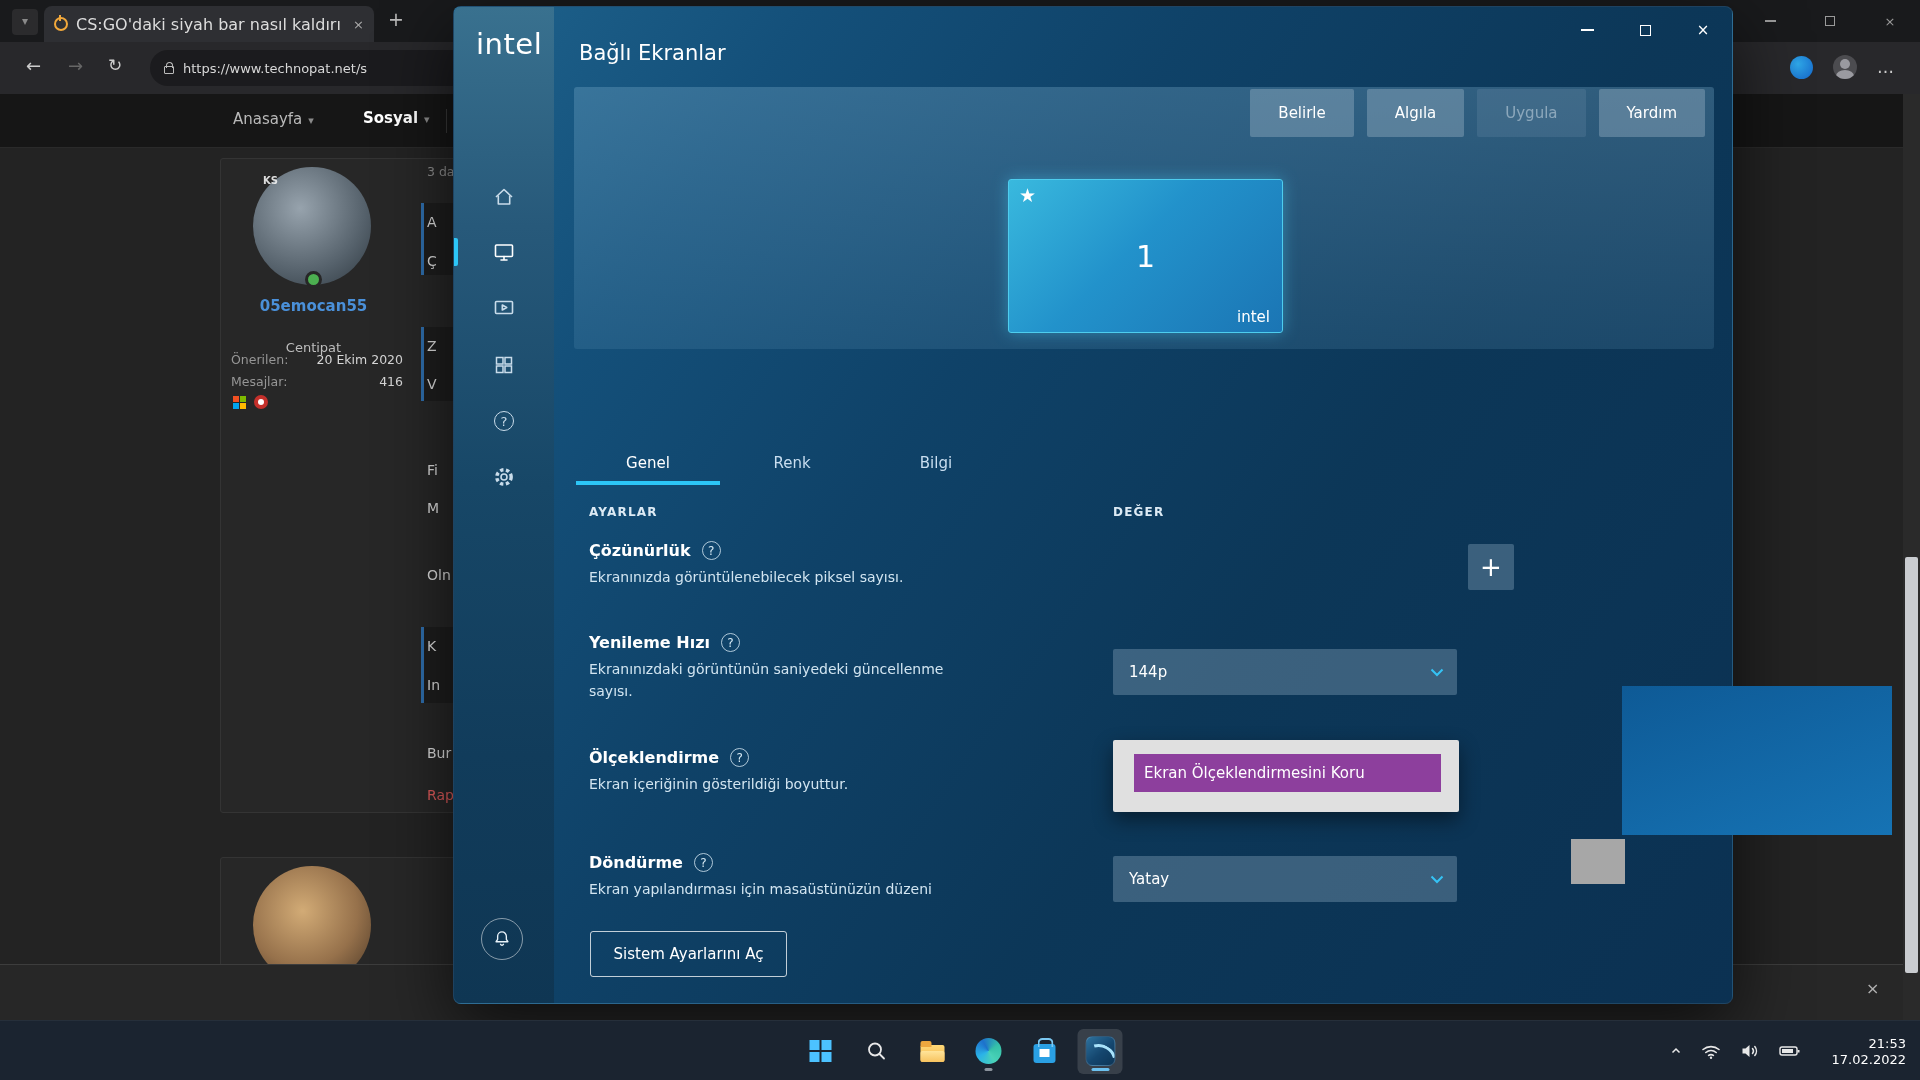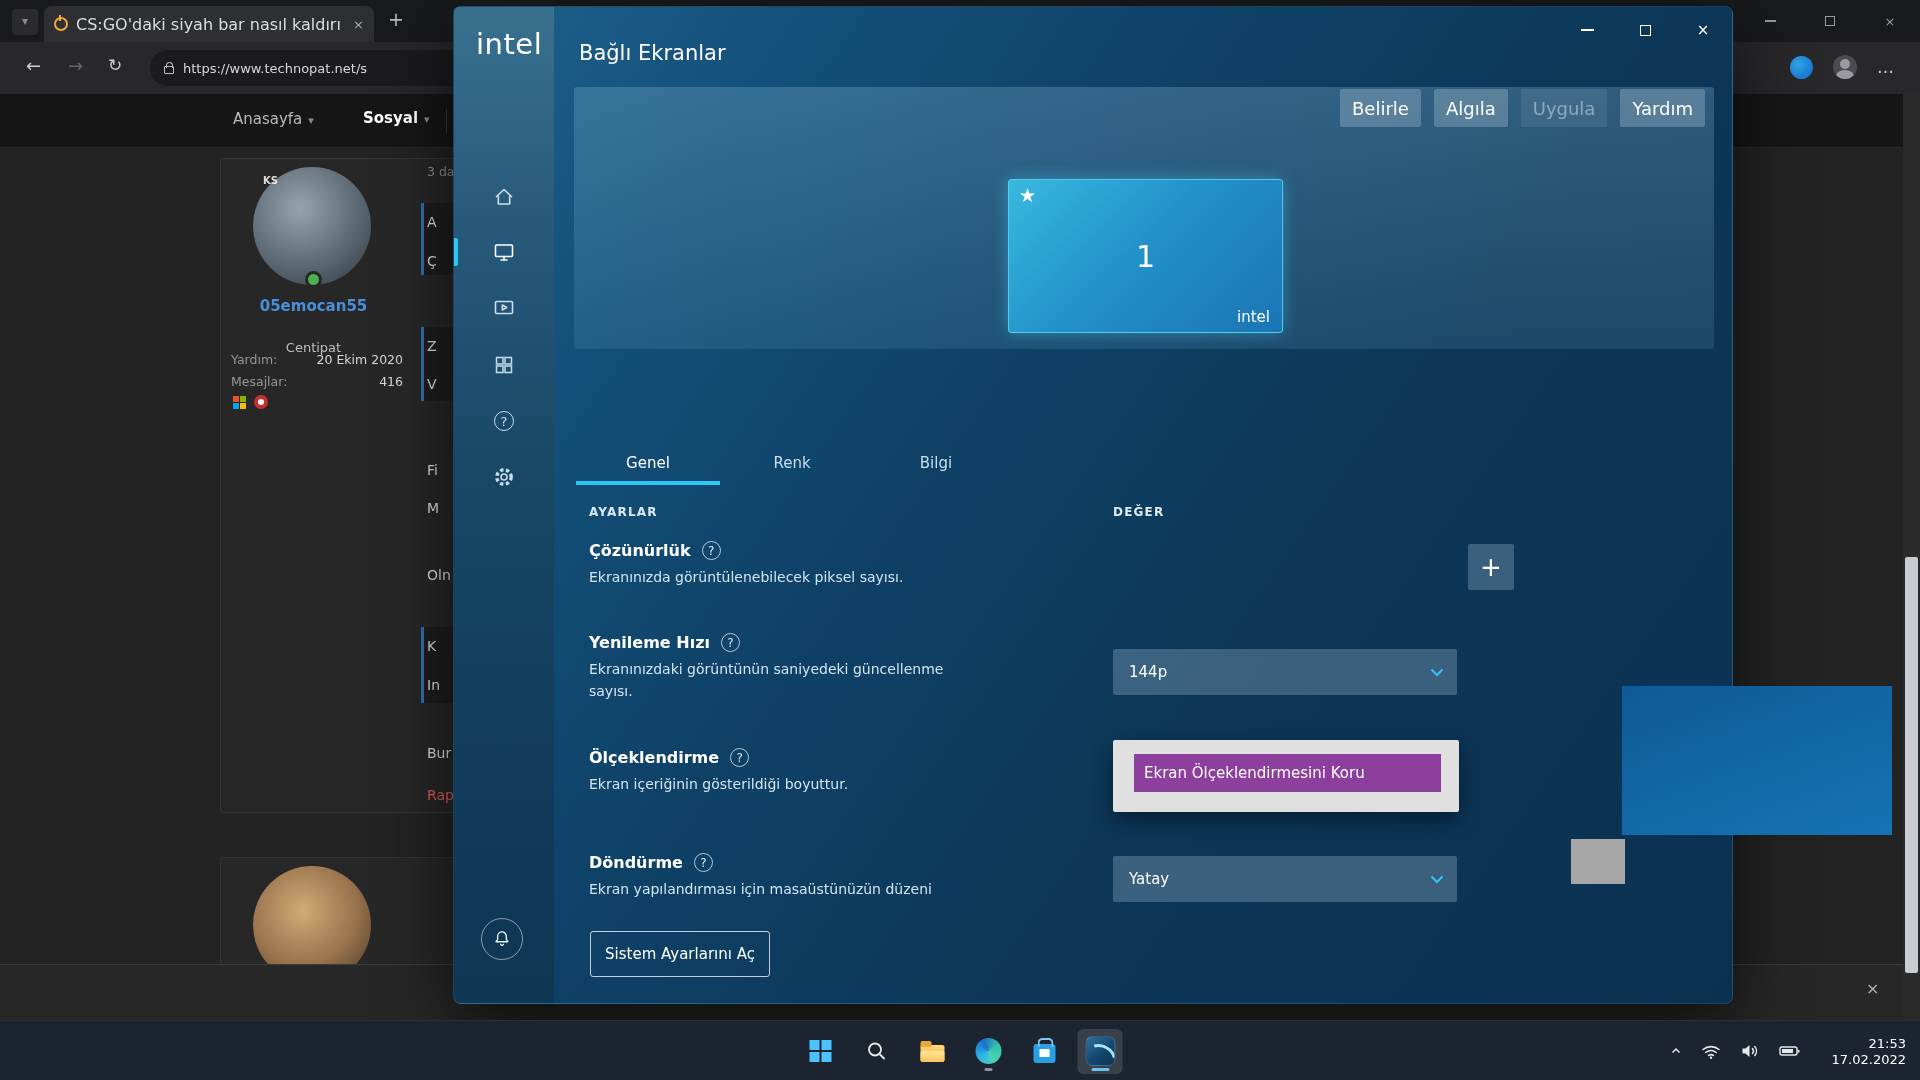"Belirle" .action-btn { font-size: 18px -> 15px; height: 38px -> 48px; padding: 0 12px -> 0 28px }
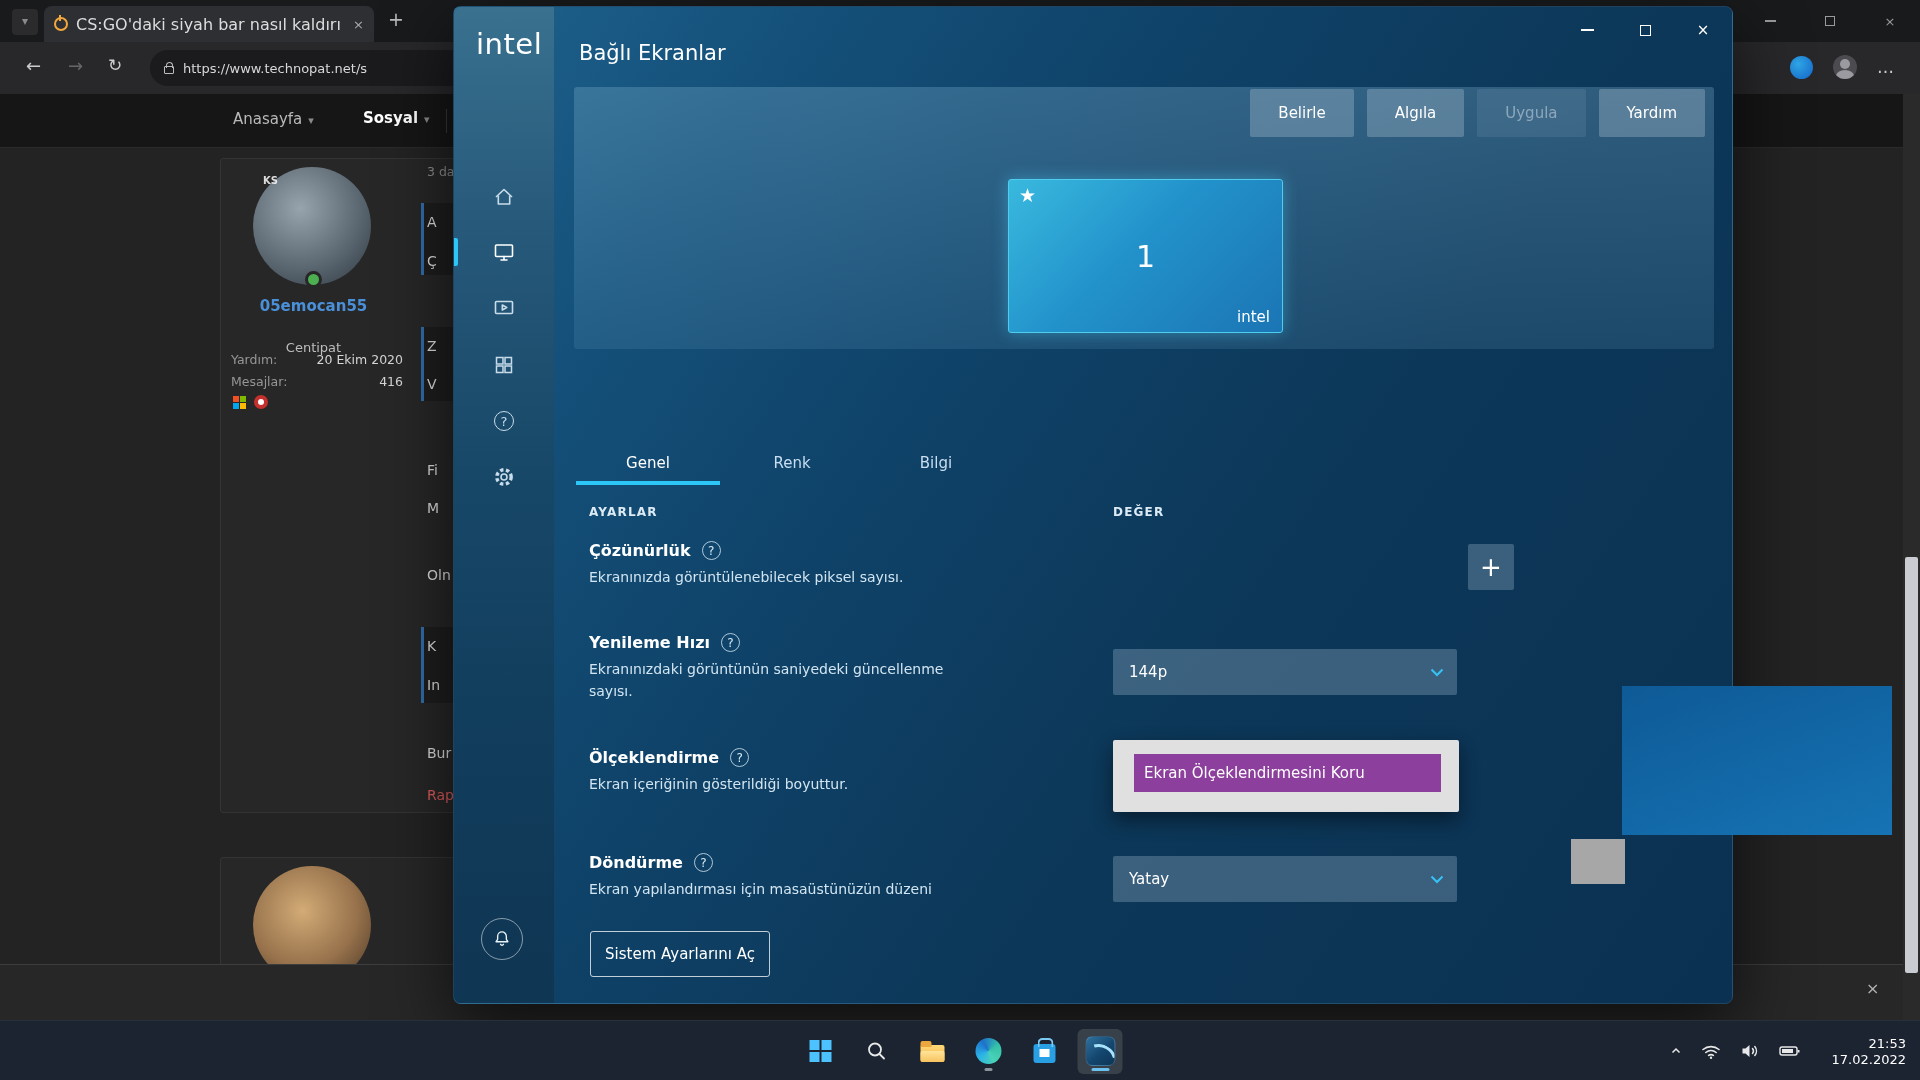"Yardım:" span.lab { text: Yardım -> Önerilen }
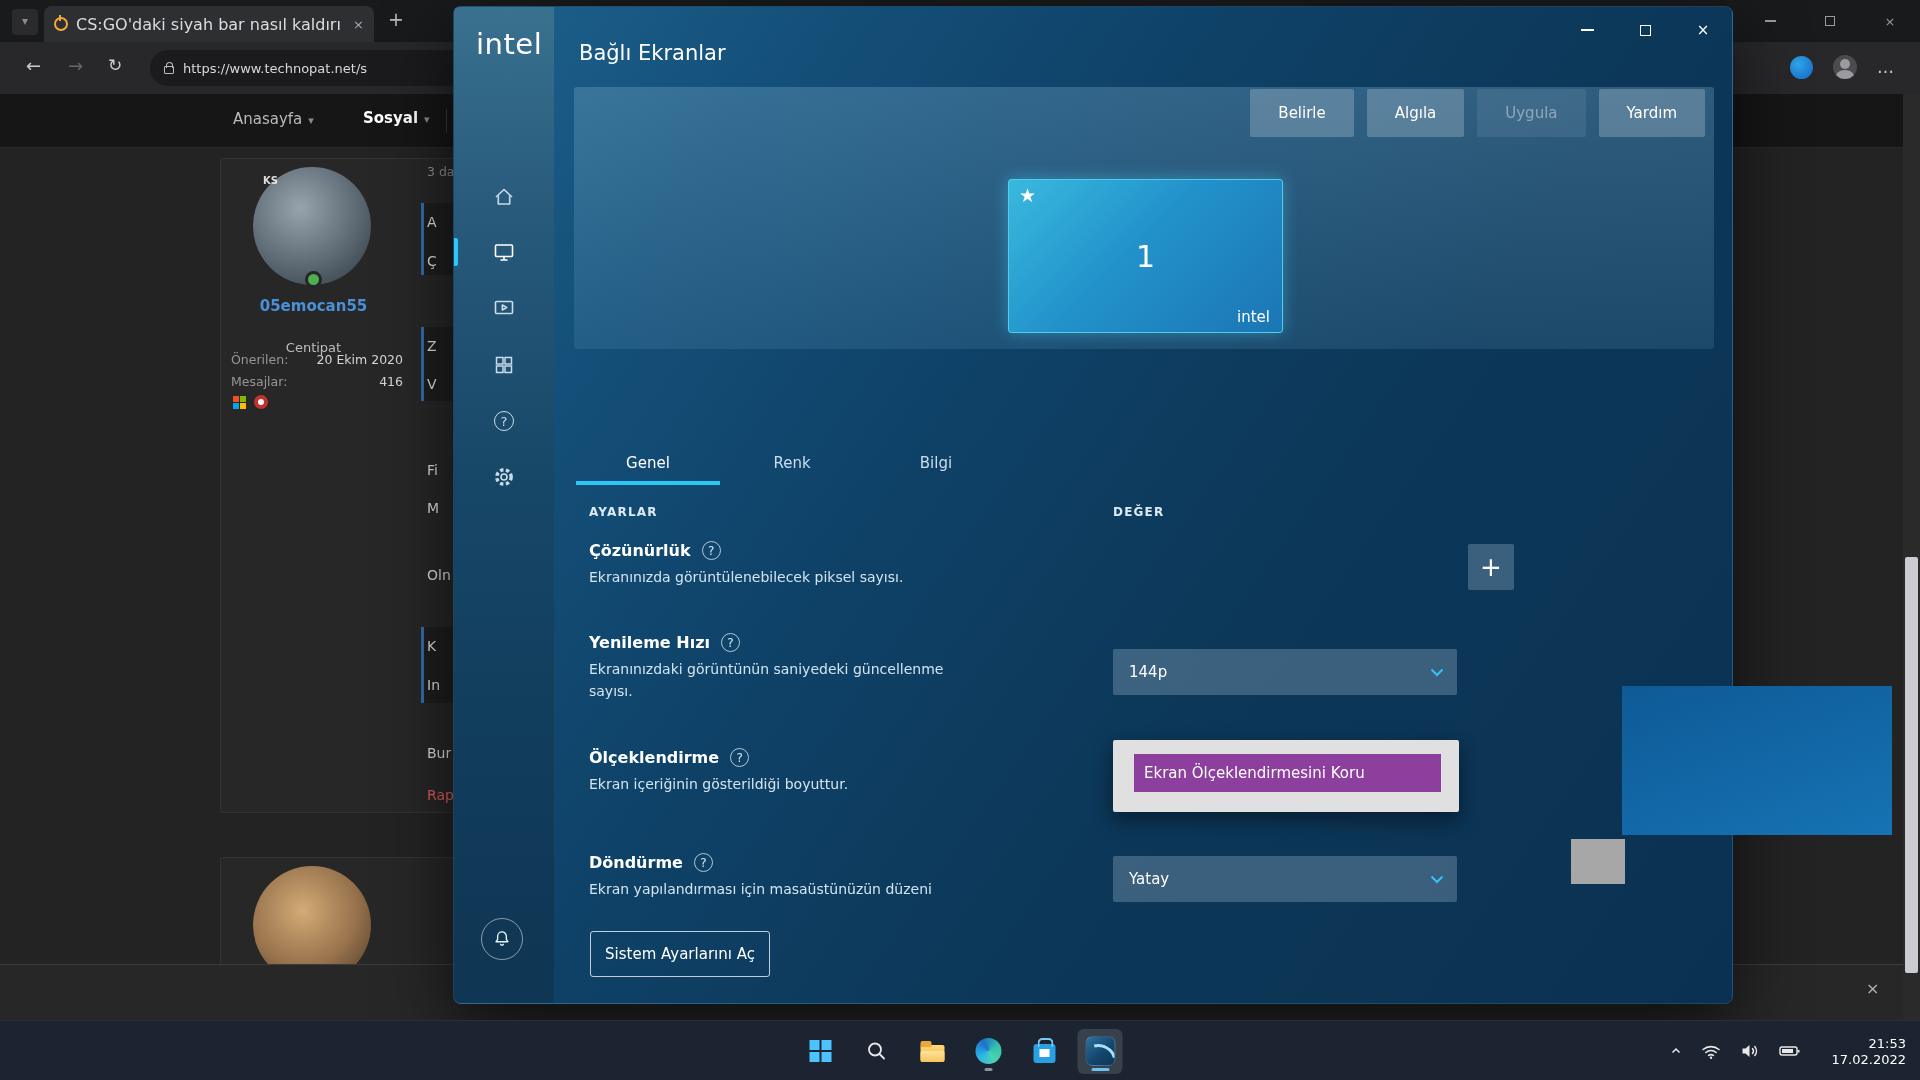"Sistem Ayarlarını Aç" .sys-btn { width: 180px -> 197px }
